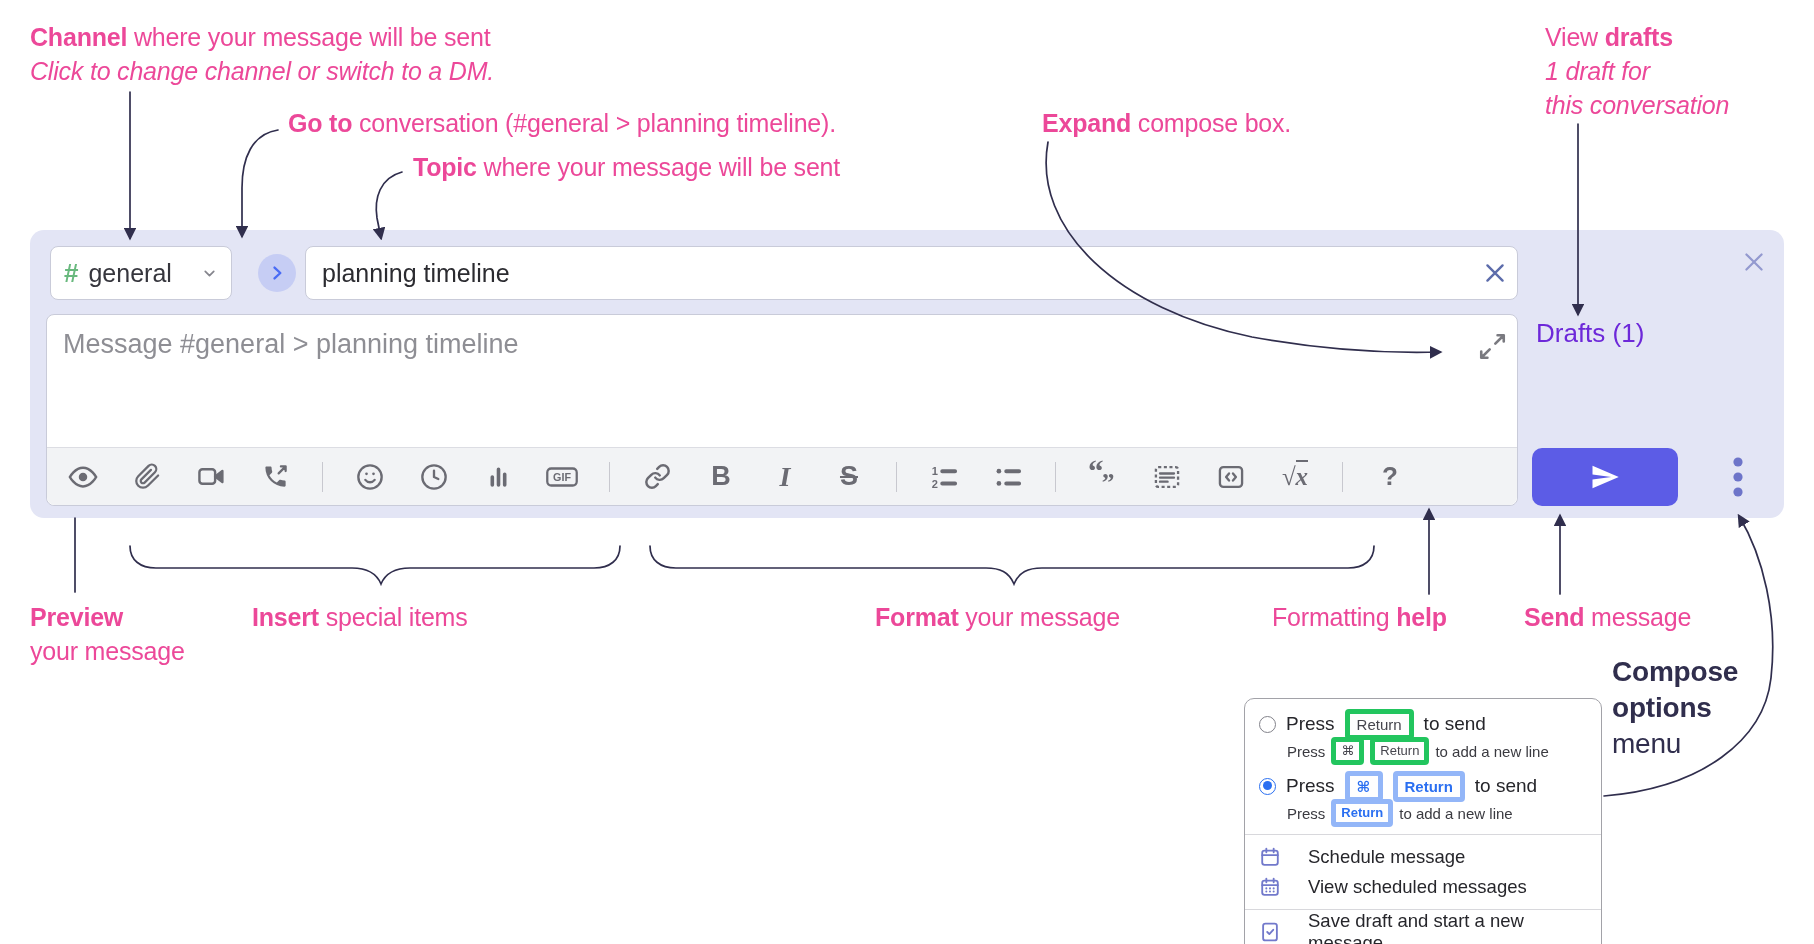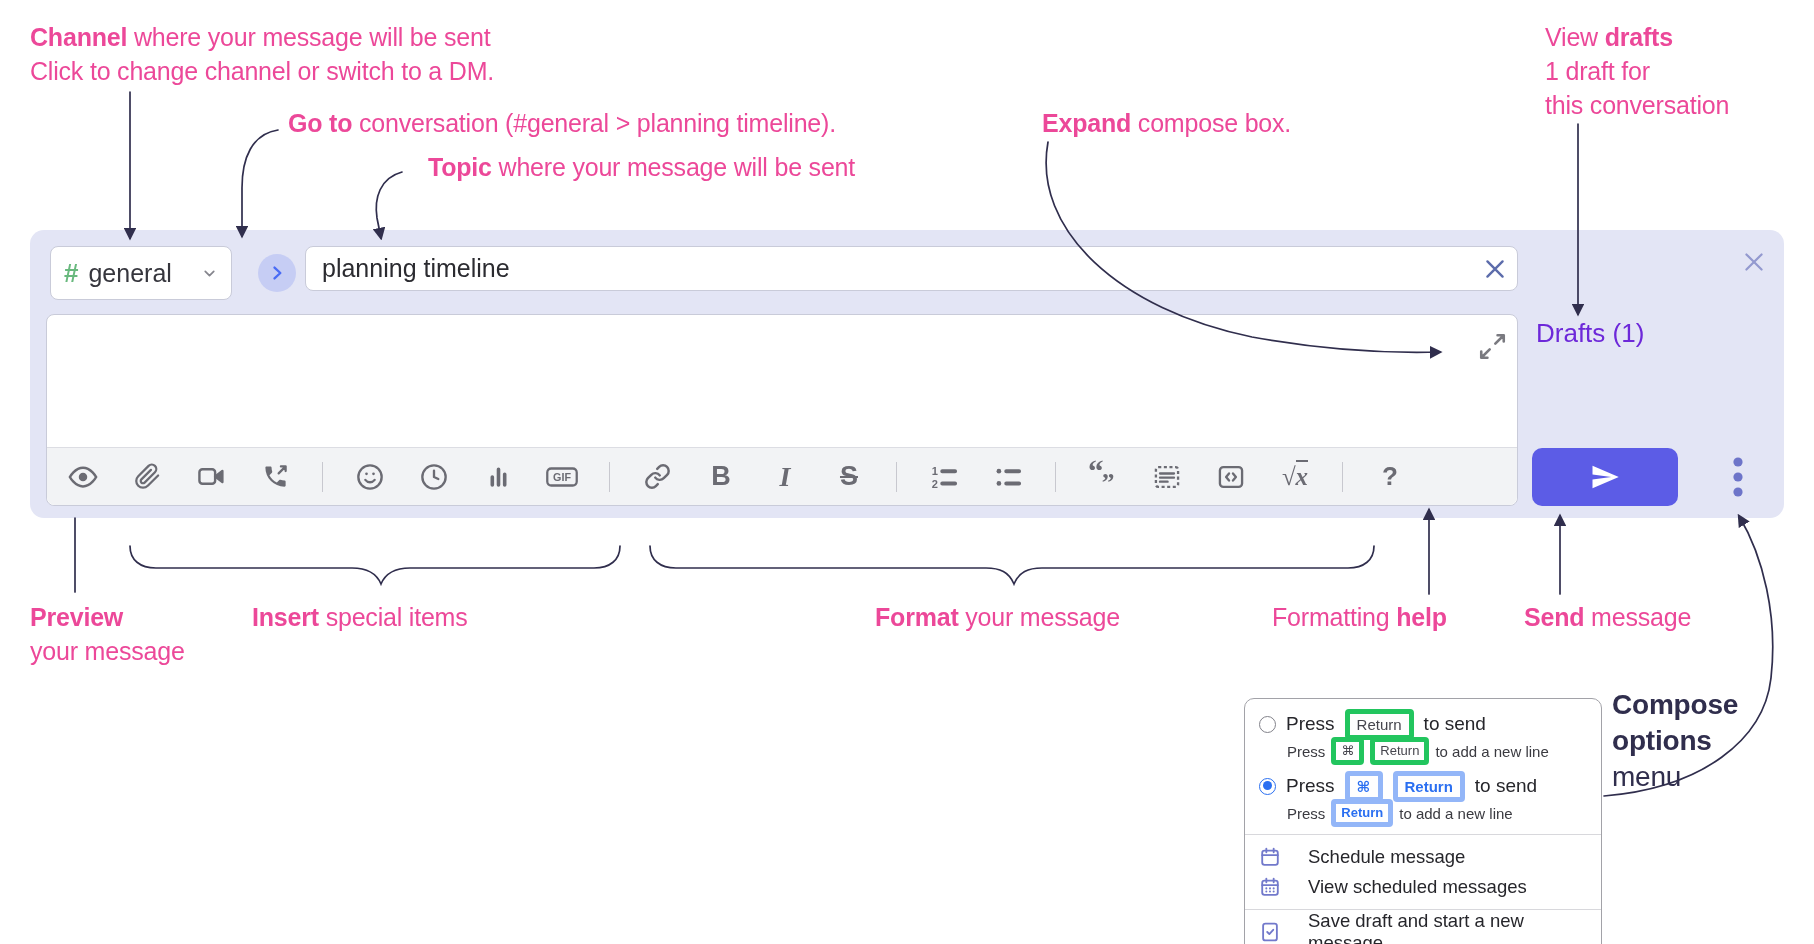"Click to change channel or" .ann .it { font-style: none -> italic }
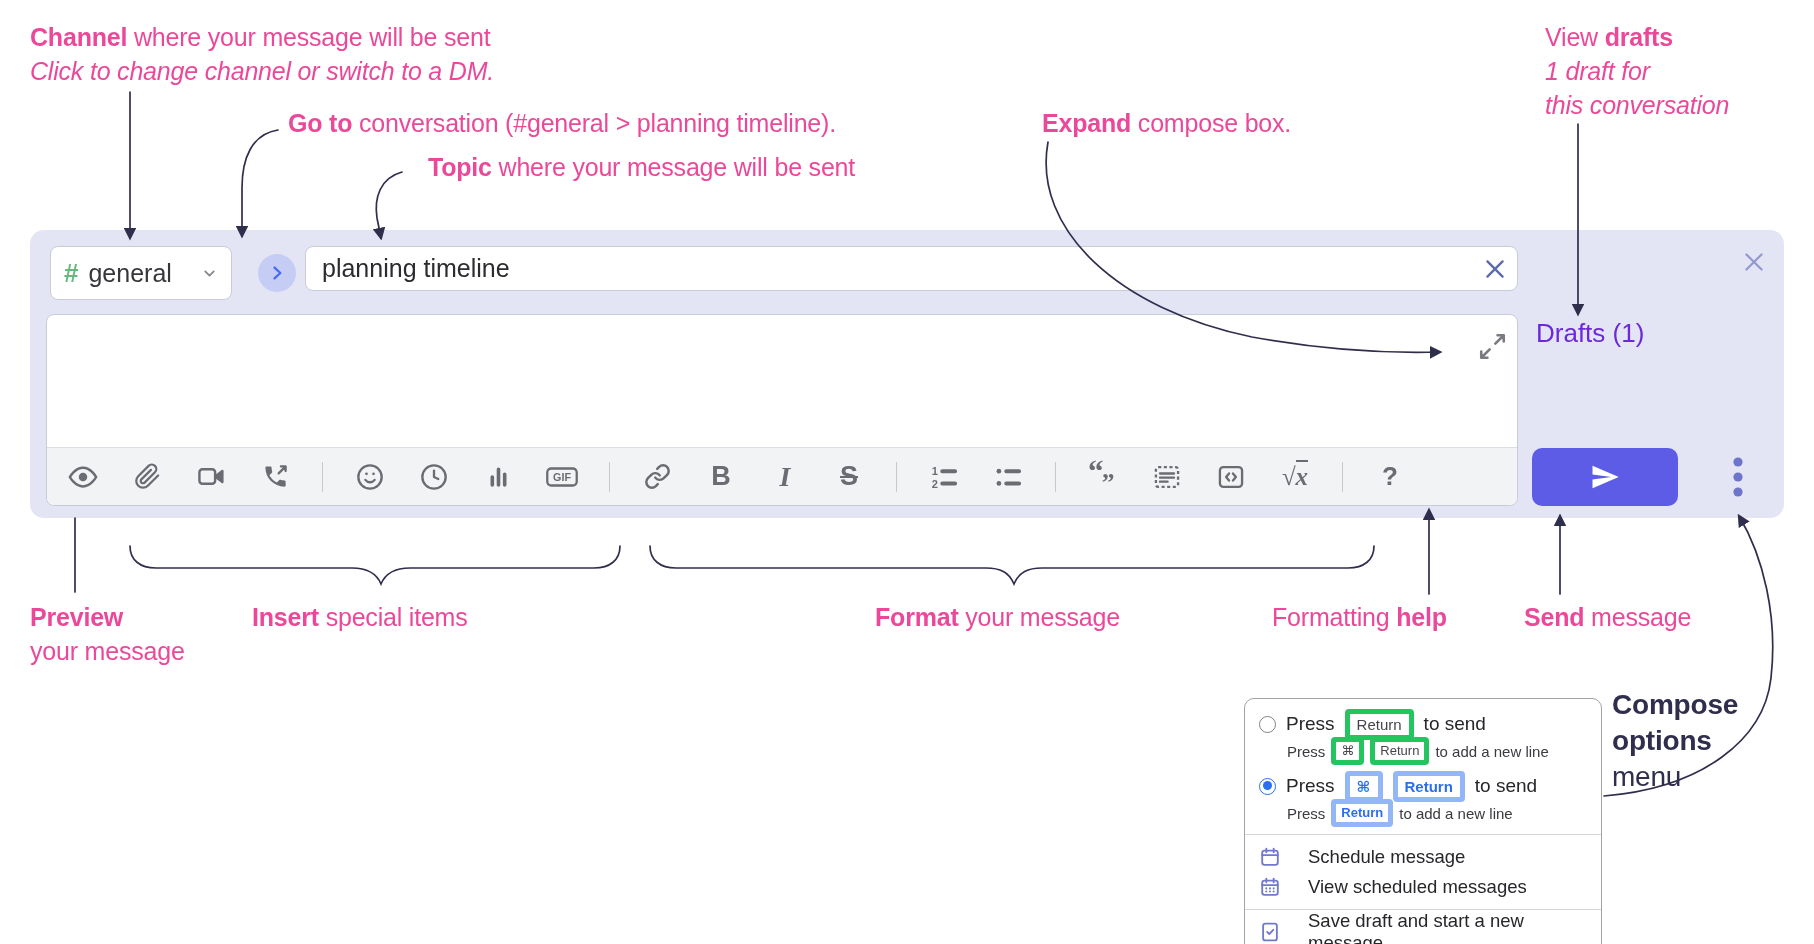"Topic where your message will" div.ann { margin-left: 15px -> none }
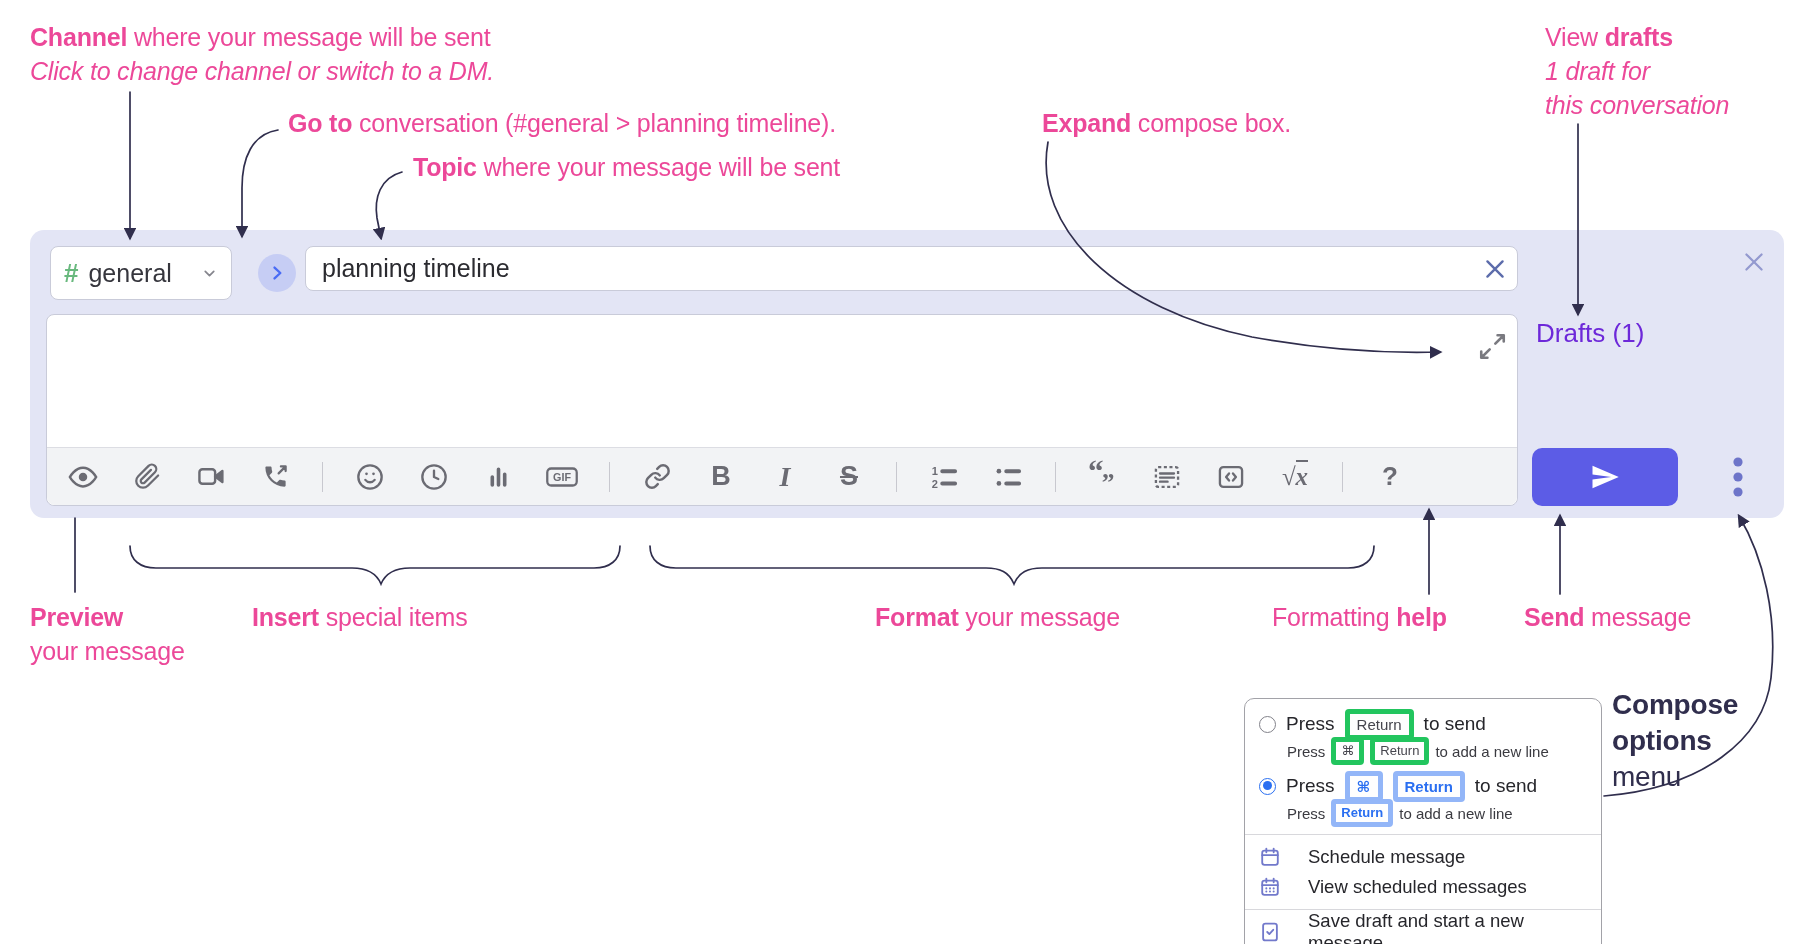"planning timeline" .topic-wrap { height: 45px -> 54px }
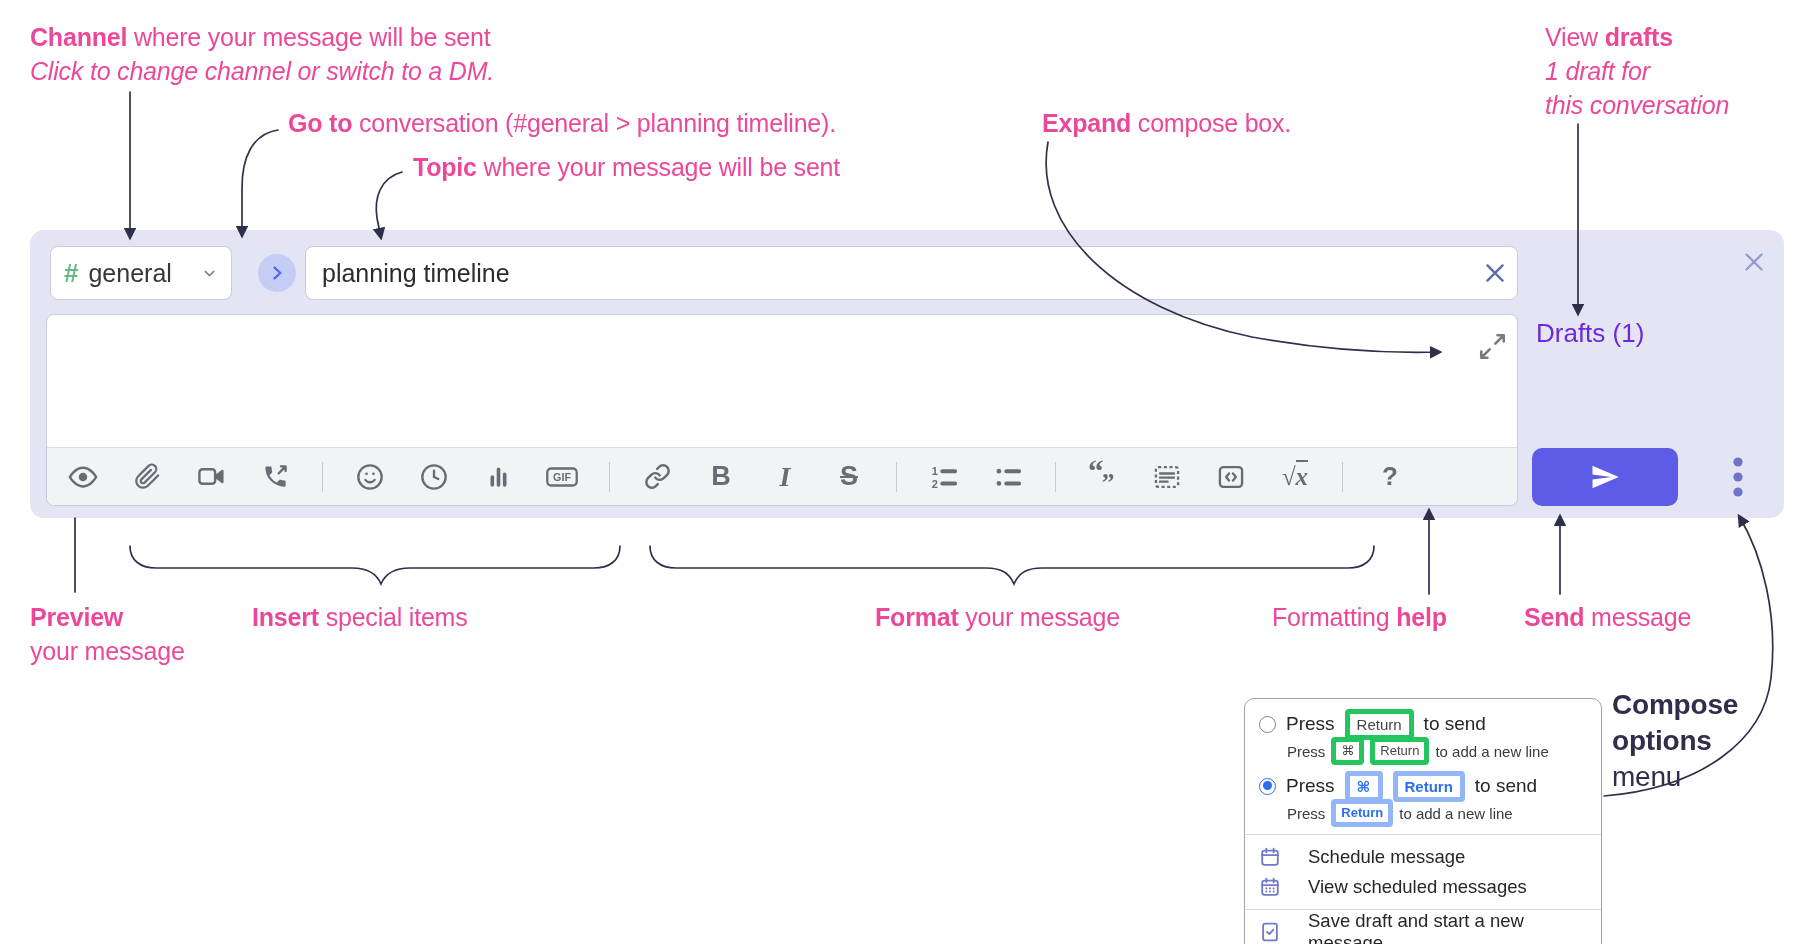"Message #general > planning timeline" textarea { html: none -> <textarea></textarea> }
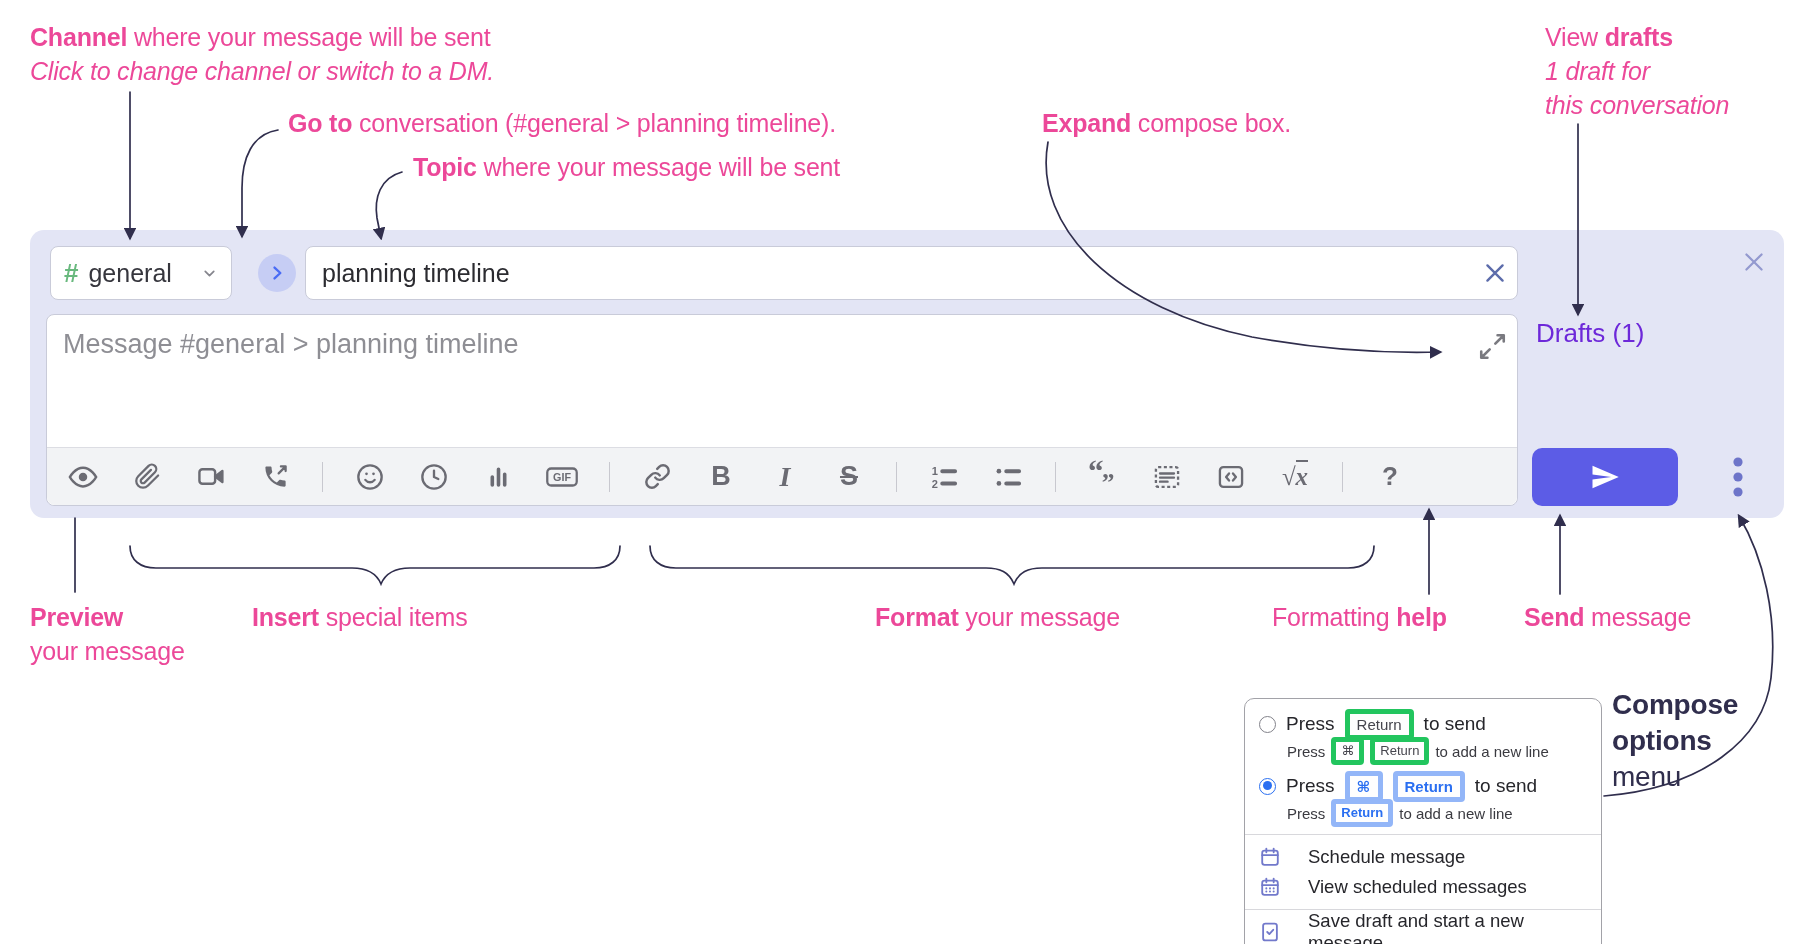"Compose" .lbl-compose-options { margin-top: 33px -> none }
